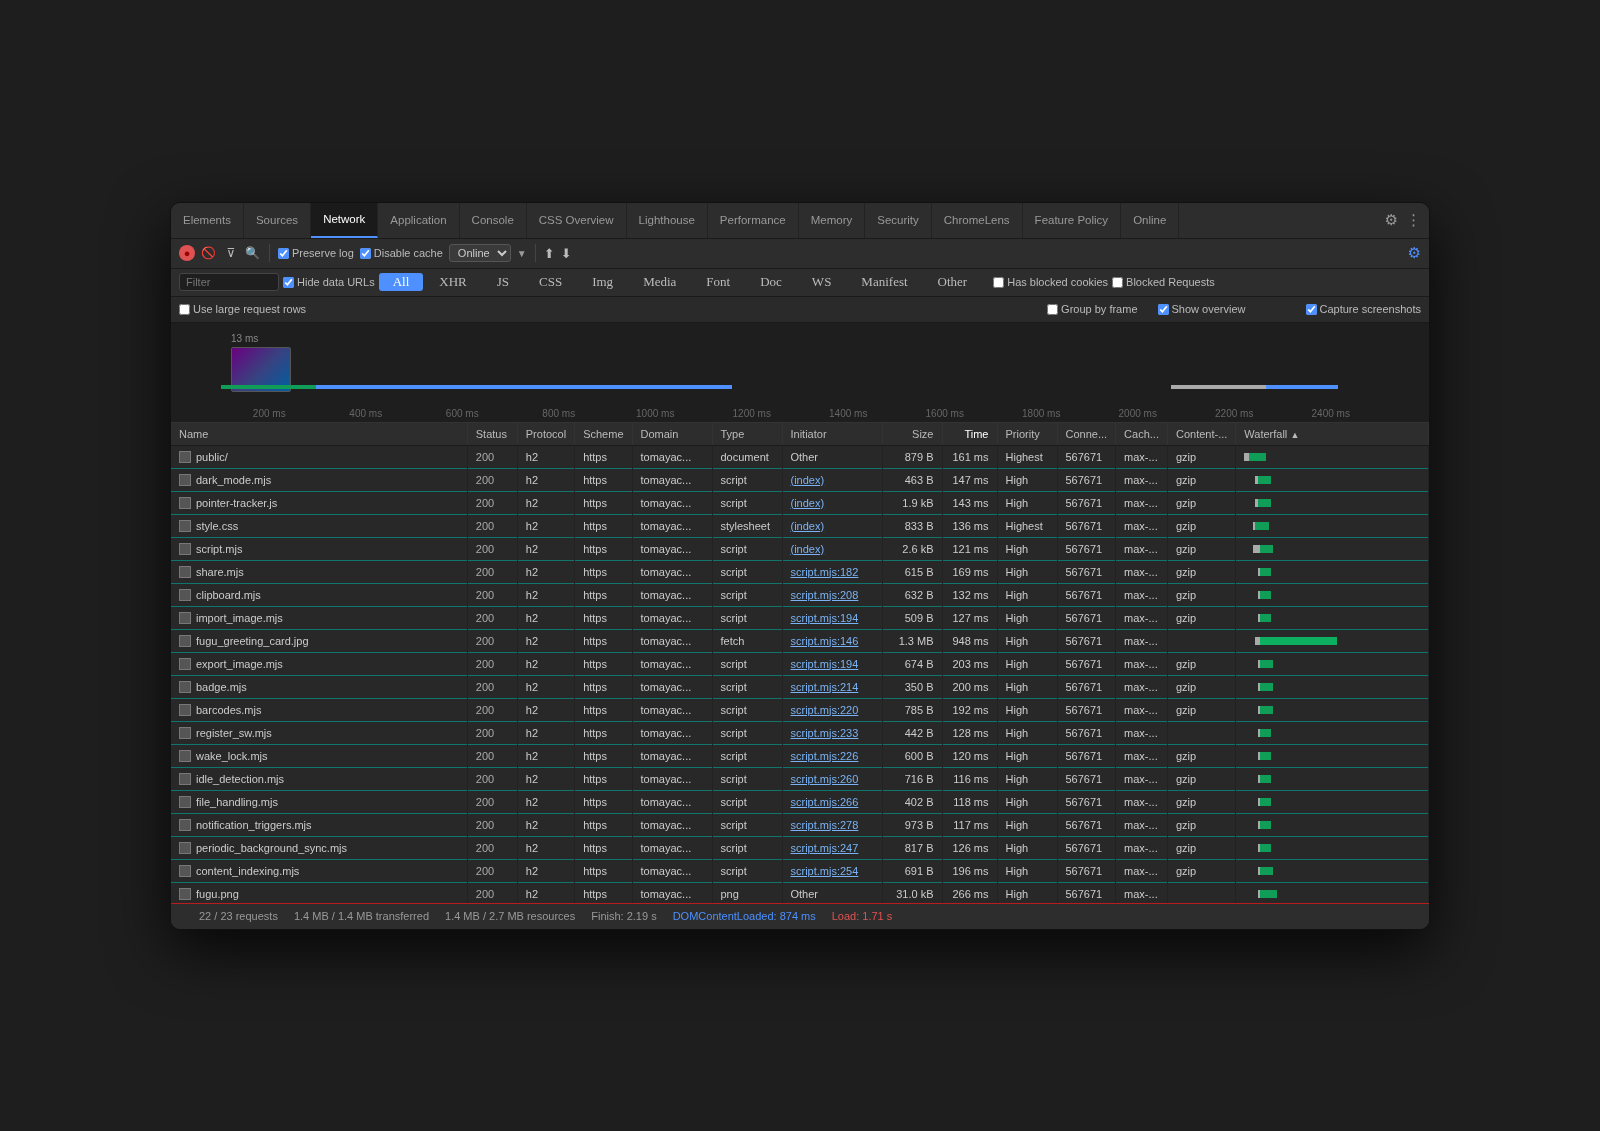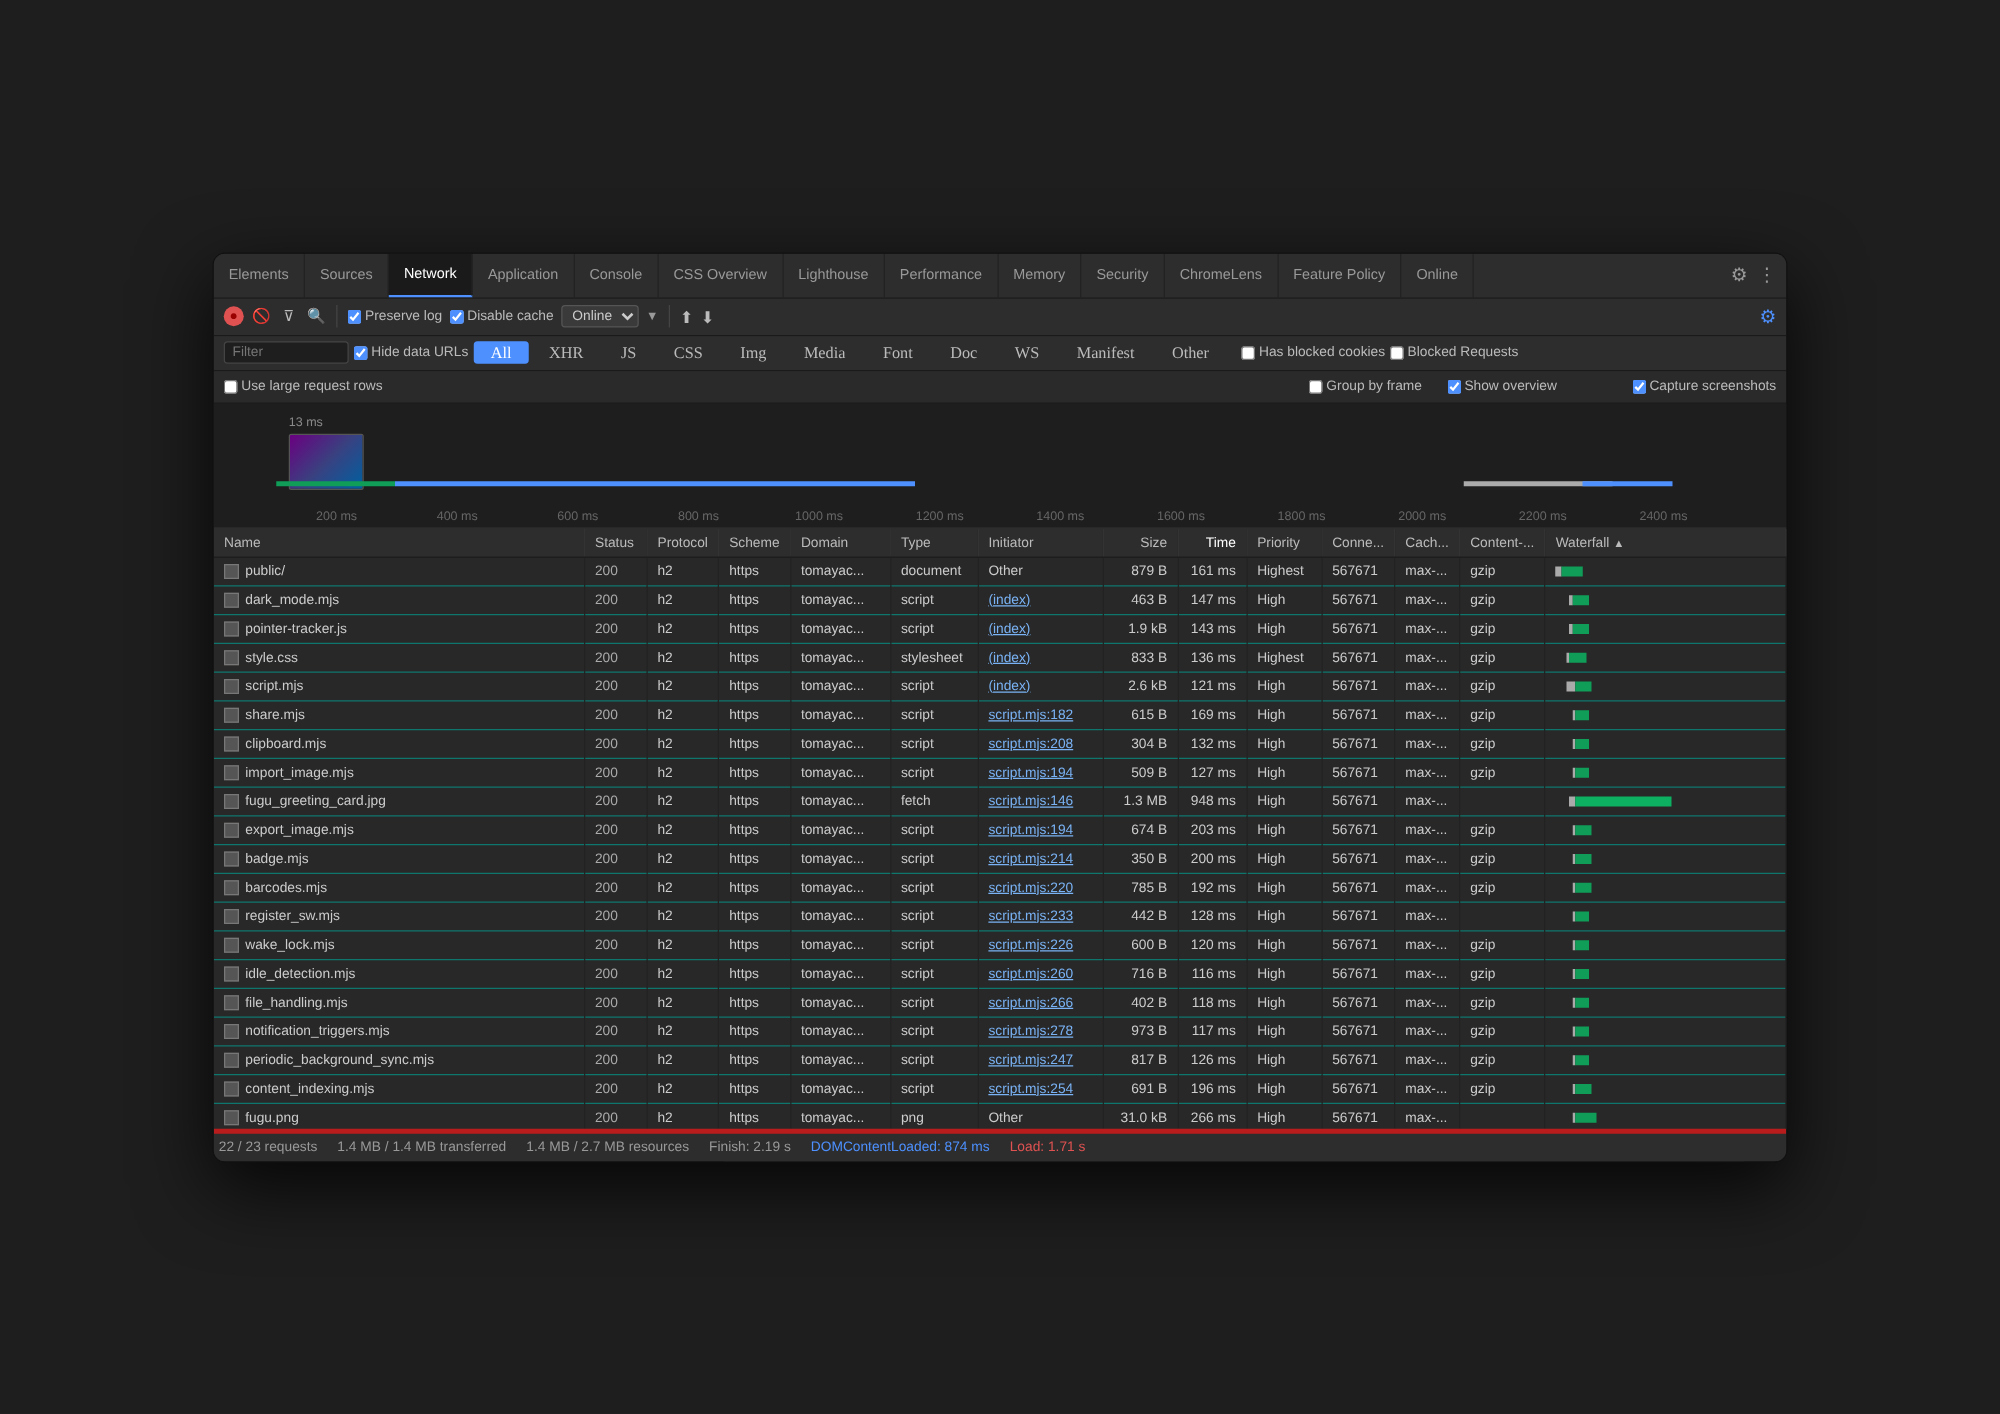"304 B" td.td-size { text: 304 -> 632 }
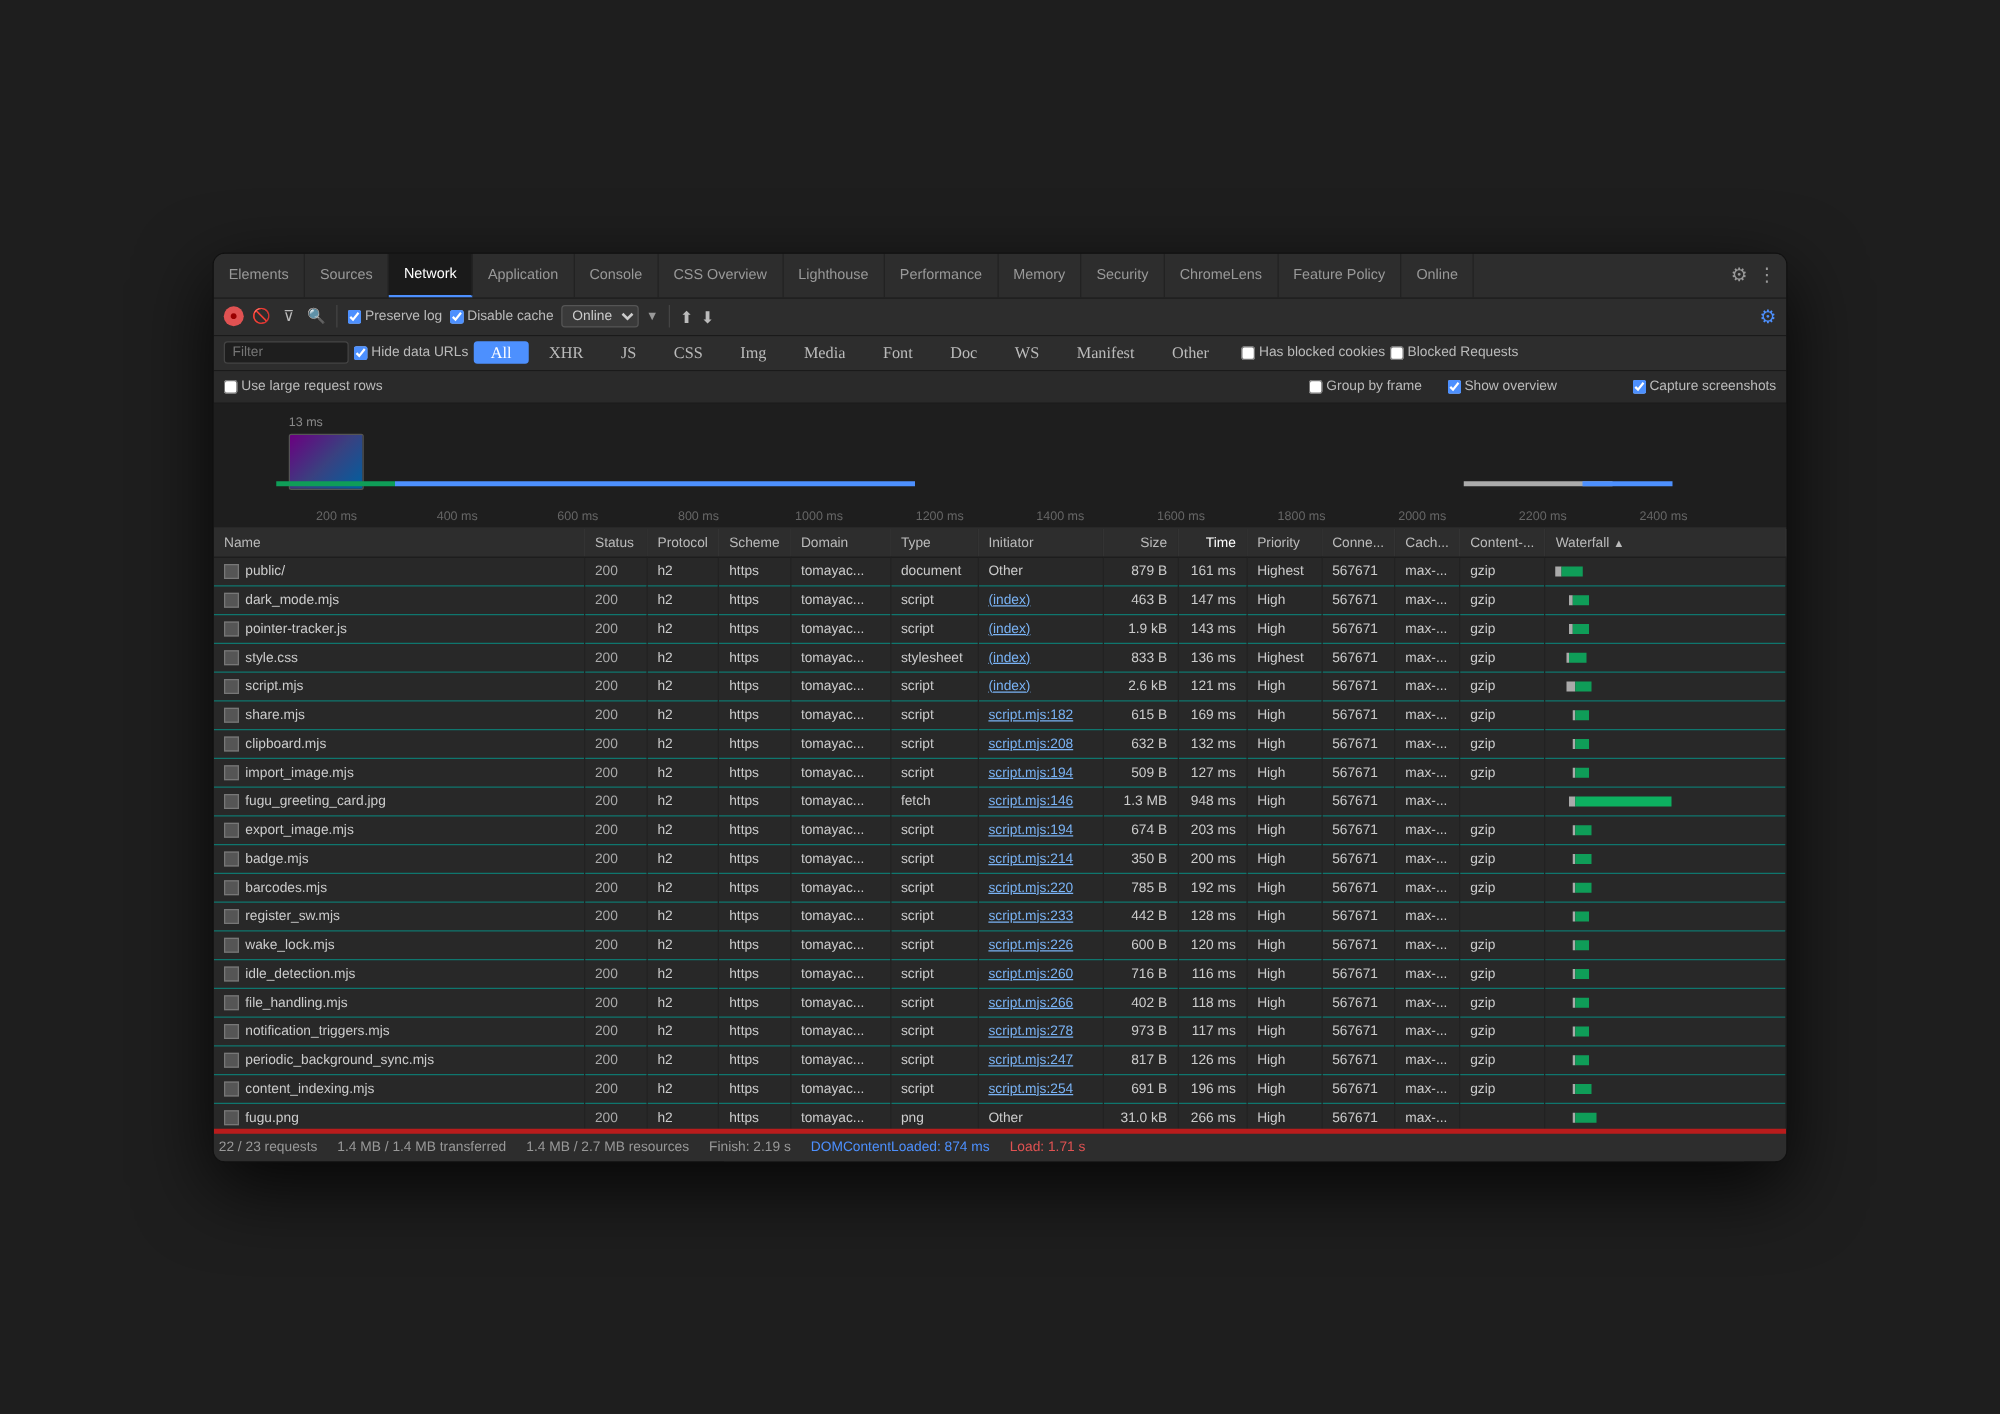"22 / 23 requests" .status-bar { border-top: 4px solid #b91c1c -> 1px solid #b91c1c; padding: 0 4px -> 0 28px }
